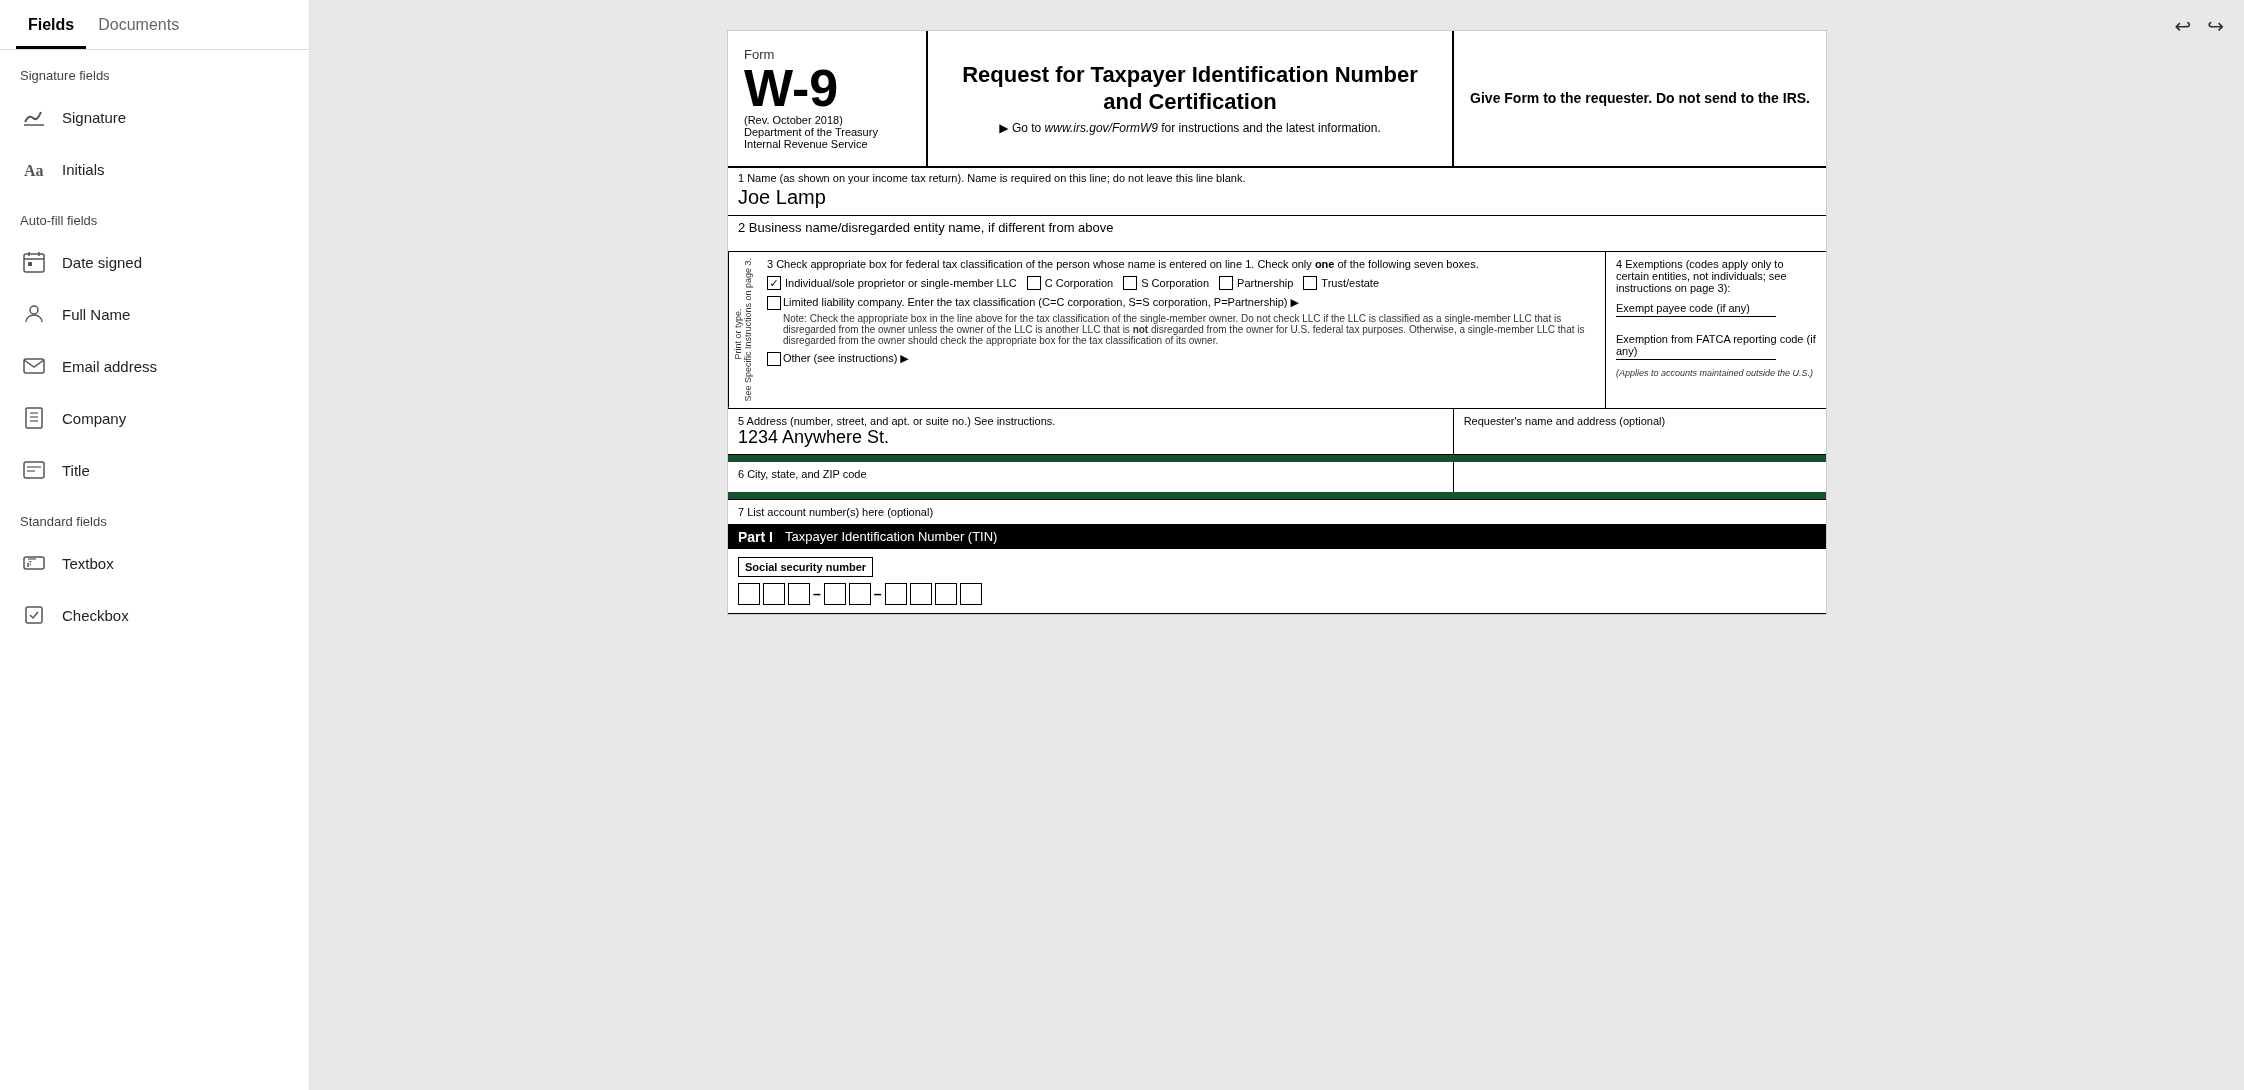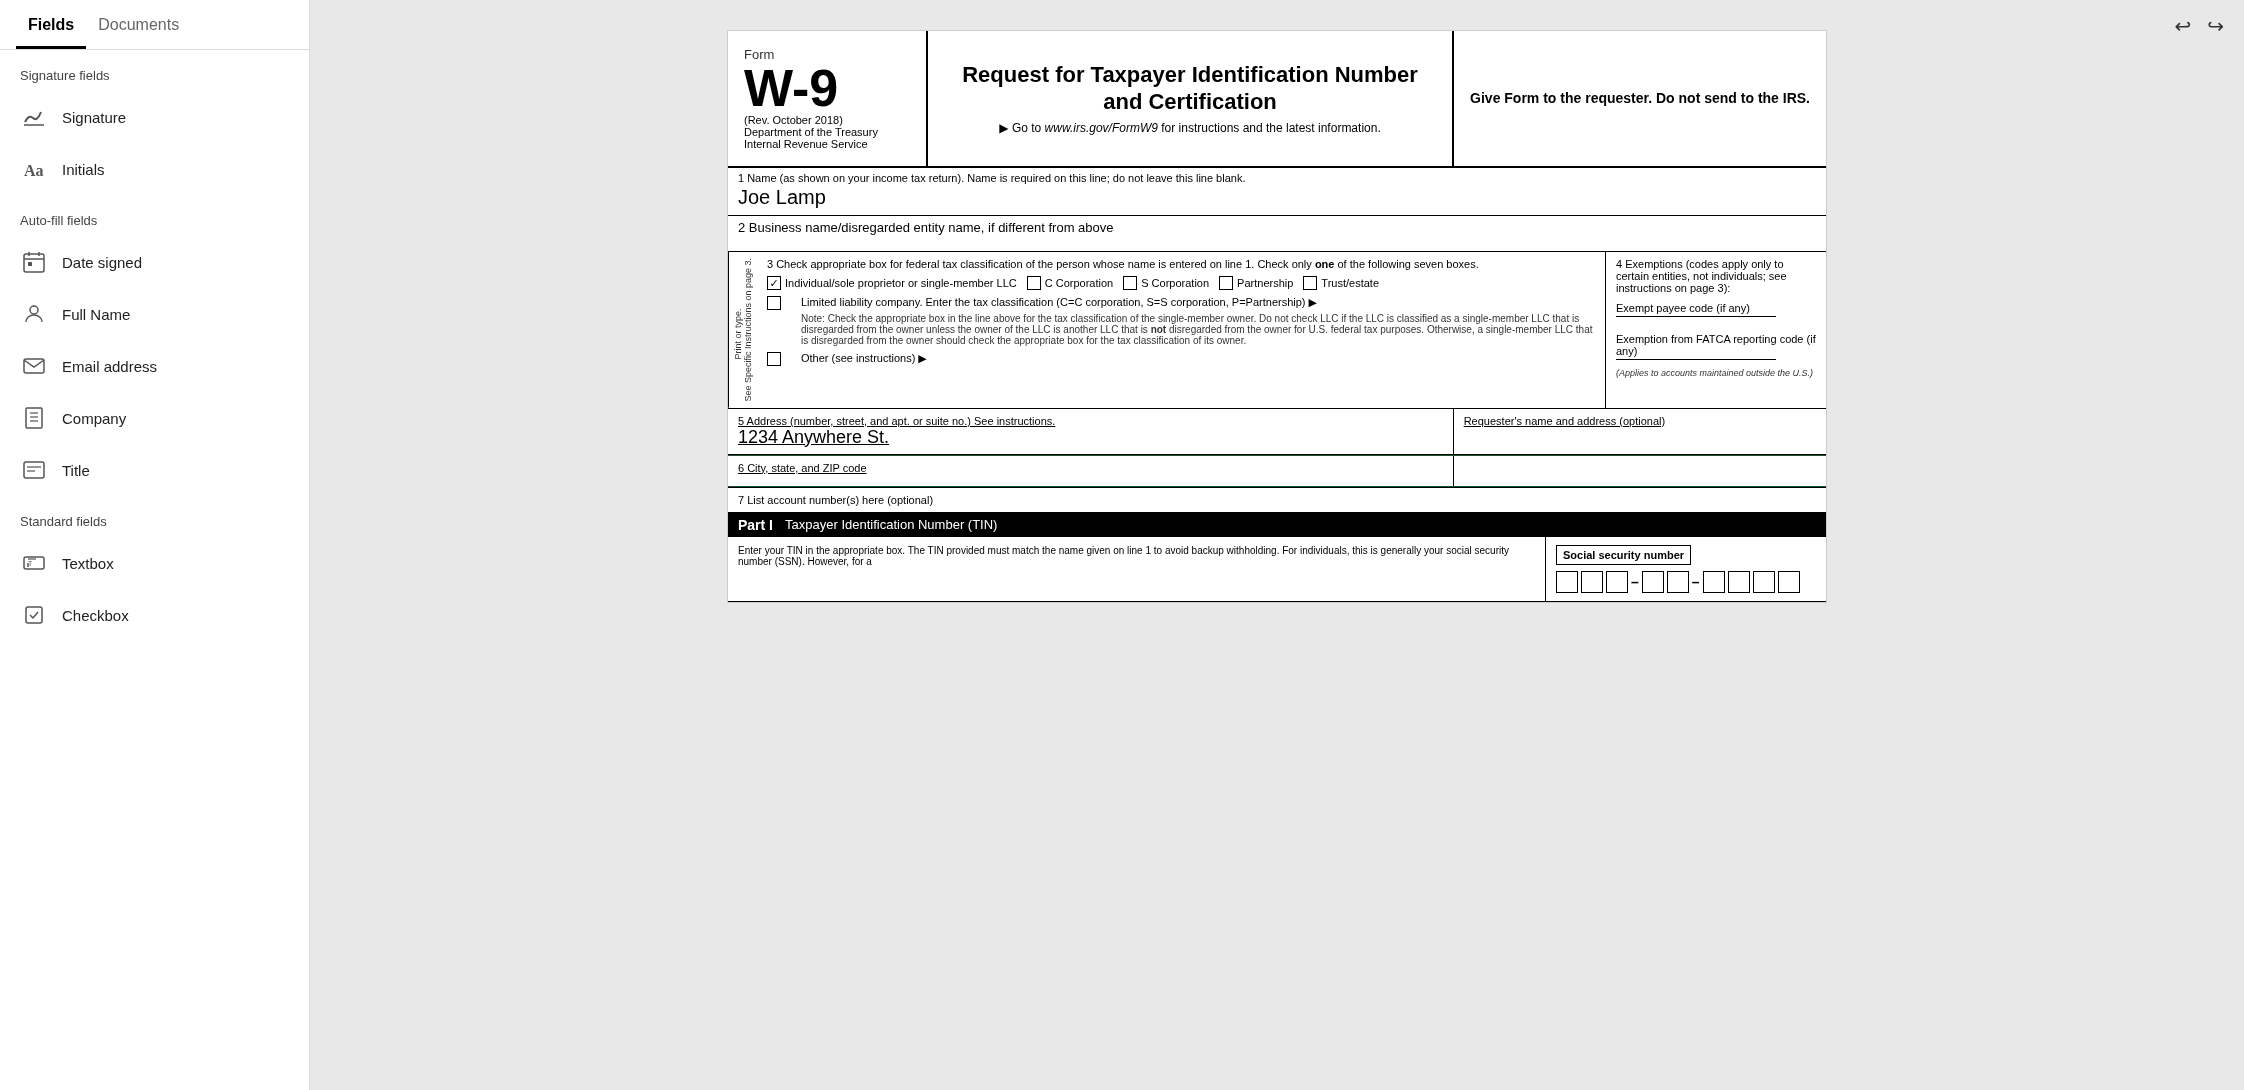"Limited liability company. Enter the" .llc-row { gap: 20px -> 2px }
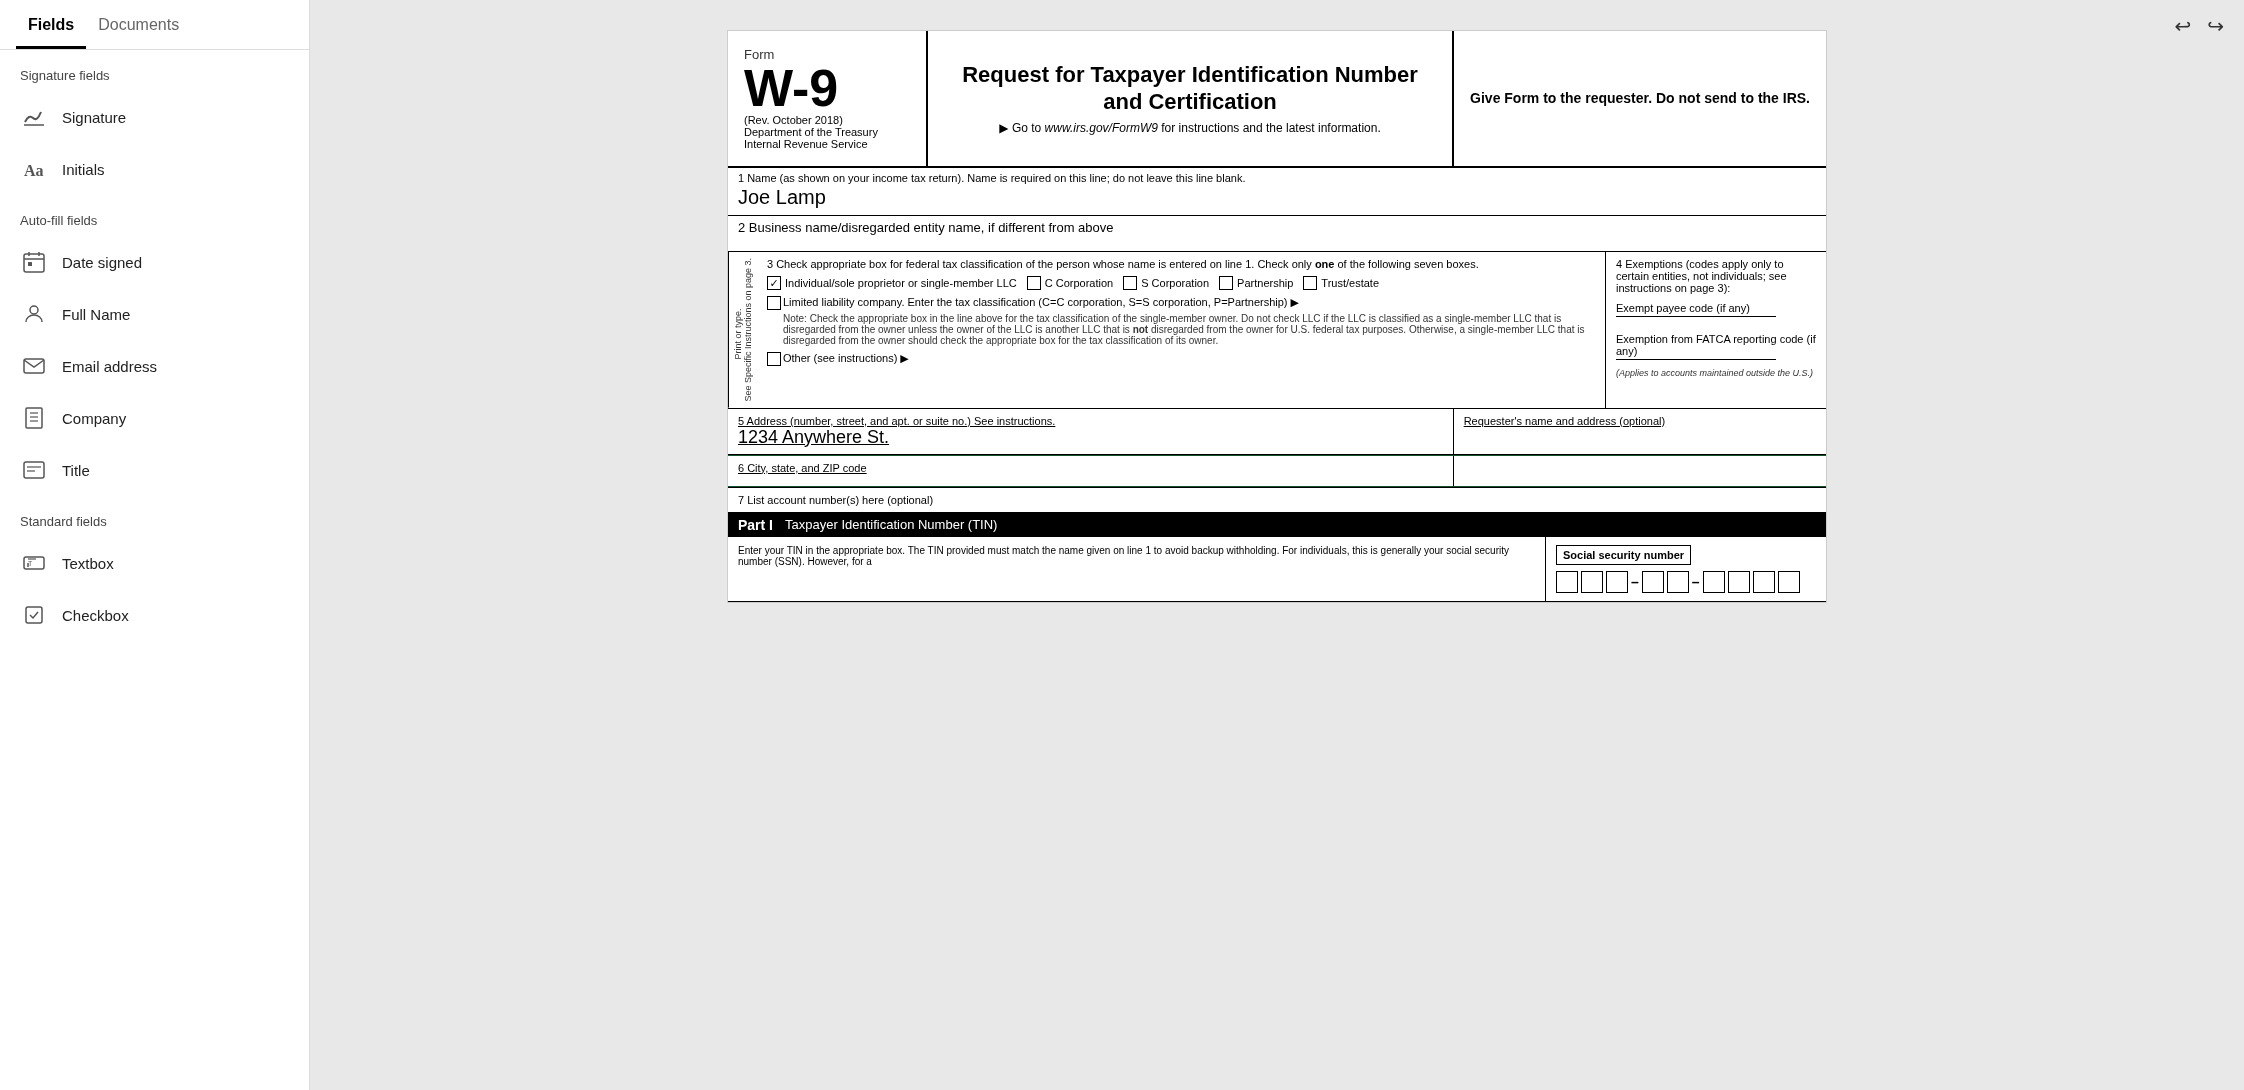"5 Address (number, street, and" .address-row { border-bottom: 1px solid #14532d -> 7px solid #14532d; text-decoration: underline -> none }
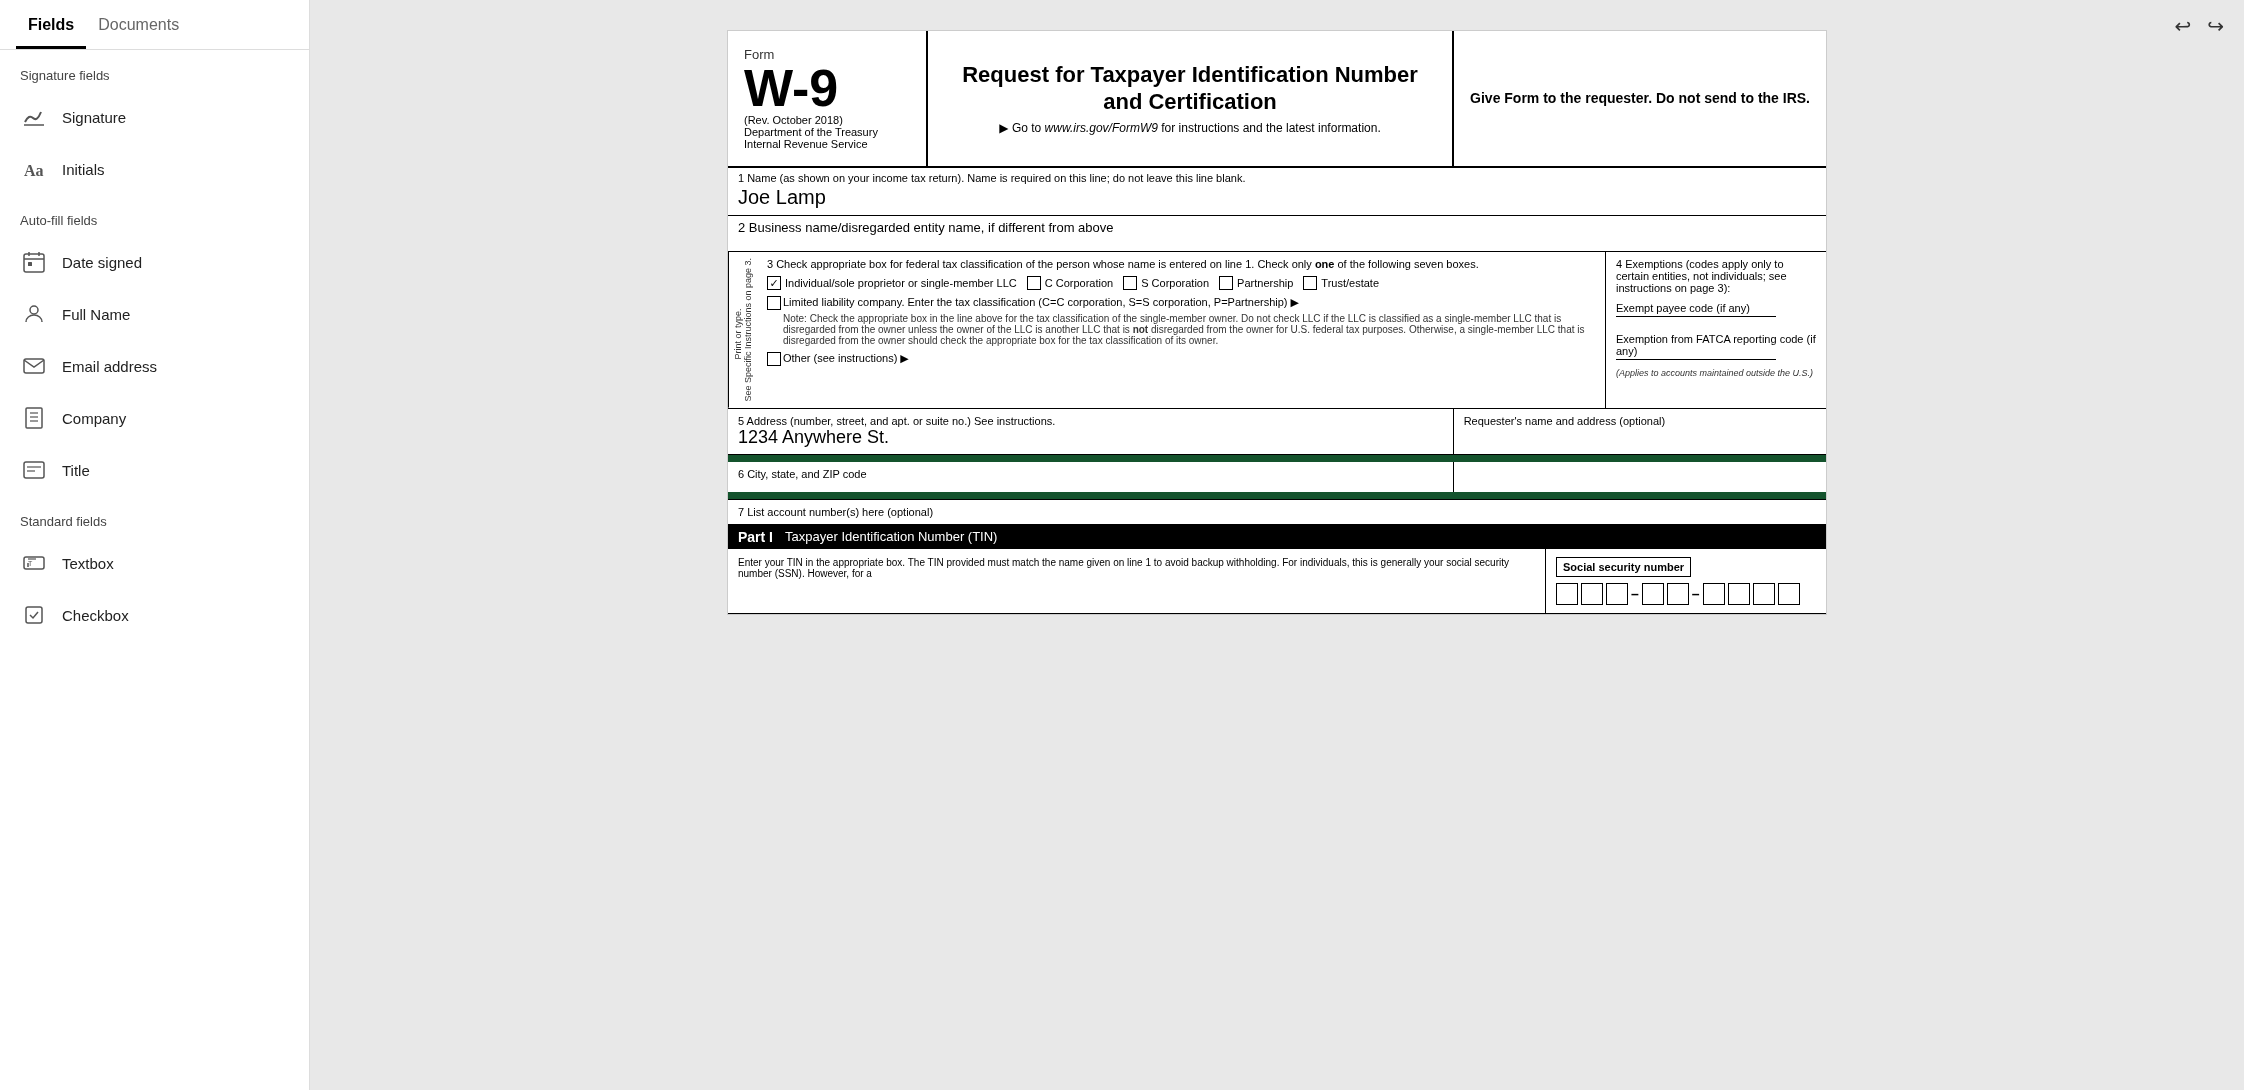"Enter your TIN in the" div.tin-left { html: <div> <p>Enter your TIN in the appropriate box. The TIN provided must match the name given on line 1 to avoid backup withholding. For individuals, this is generally your social security number (SSN). However, for a</p> </div> -> none }
